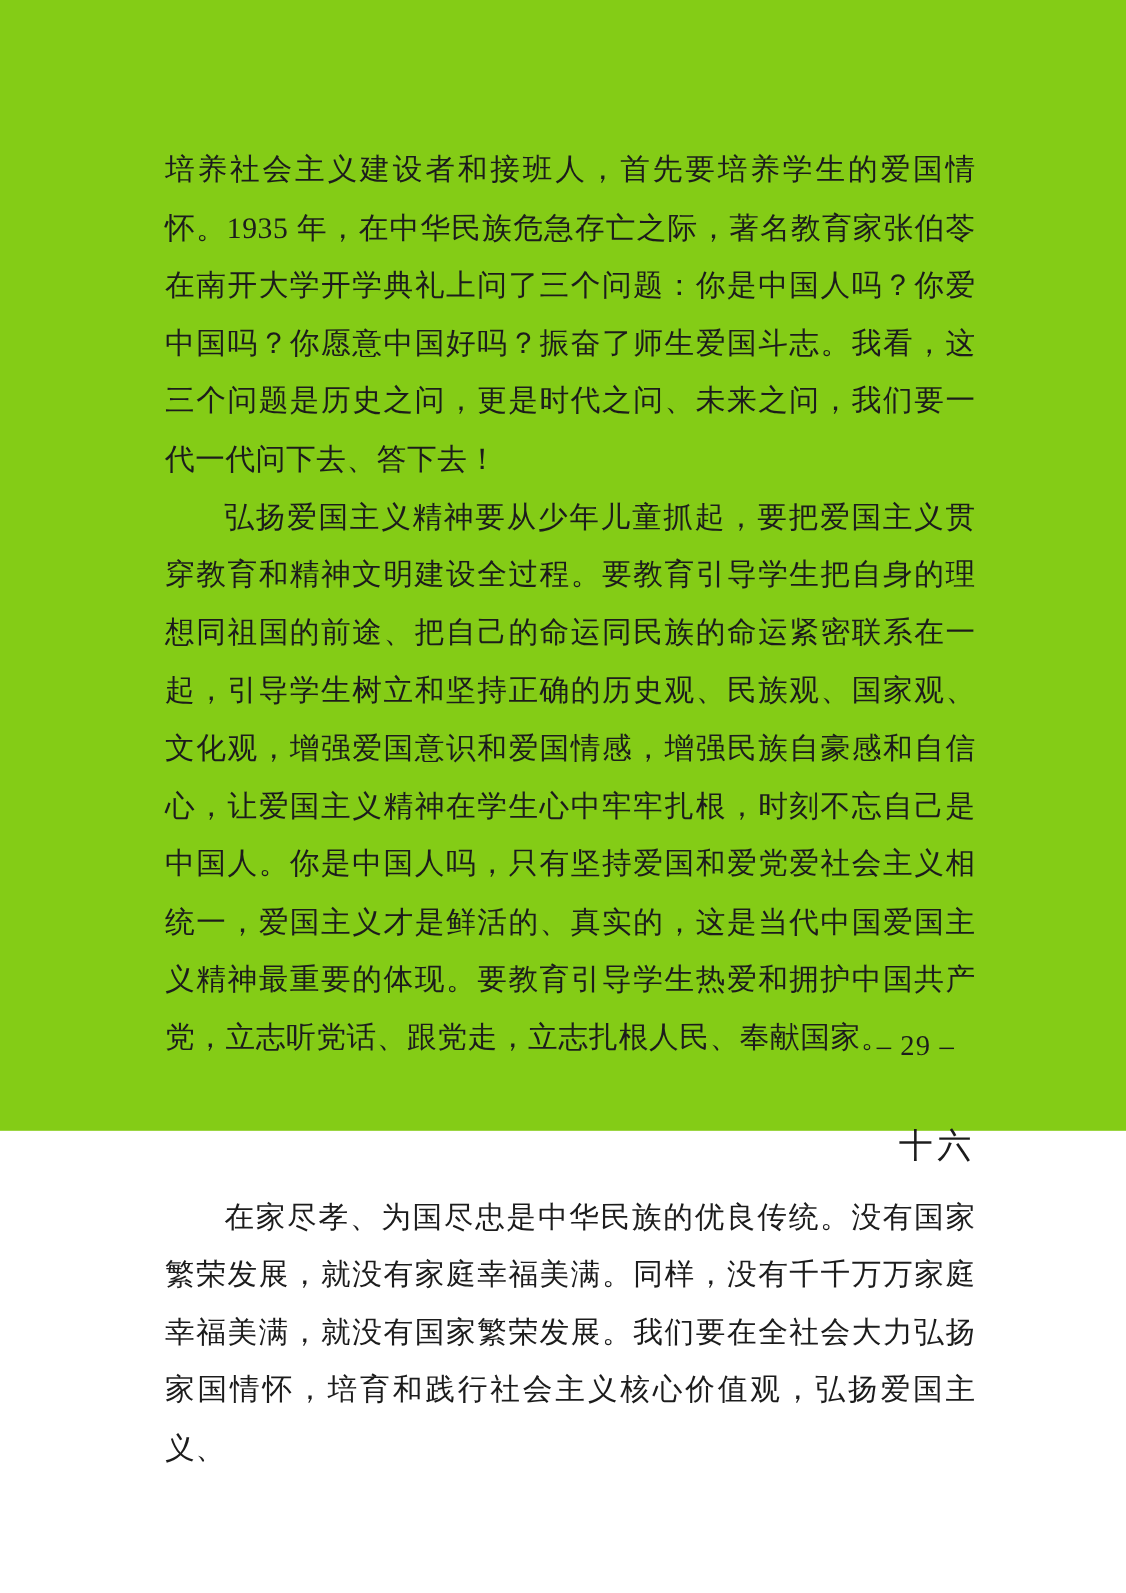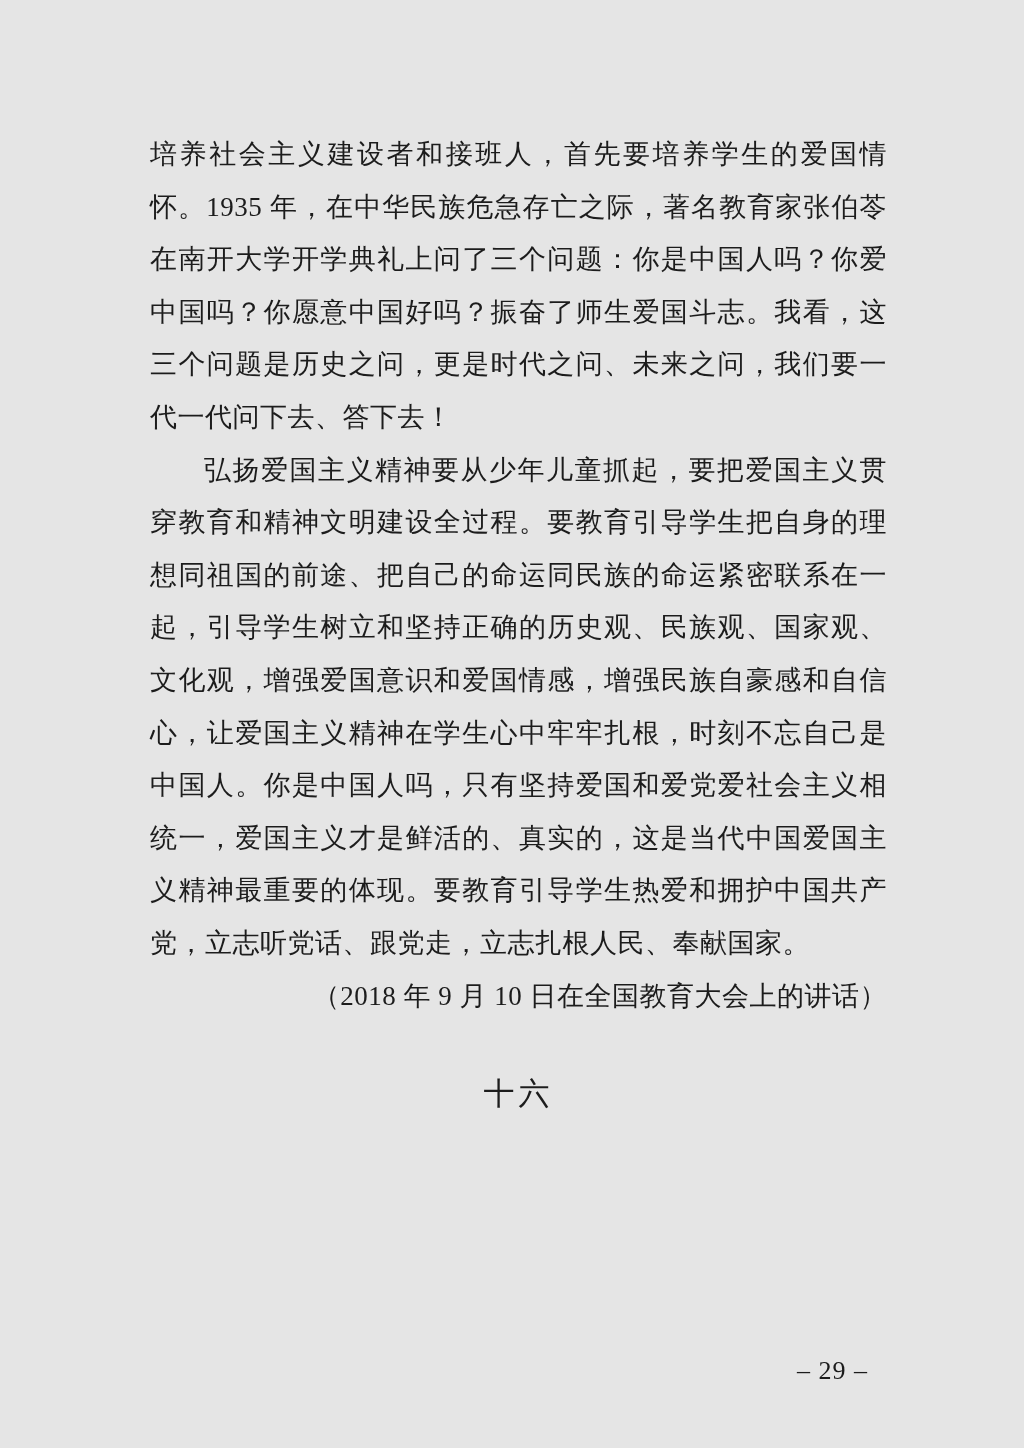"培养社会主义建设者和接班人，首先要培养学生的爱国情怀。1935" .page { background: #e5e5e5 -> #84cc16; height: 1448px -> 1028px }
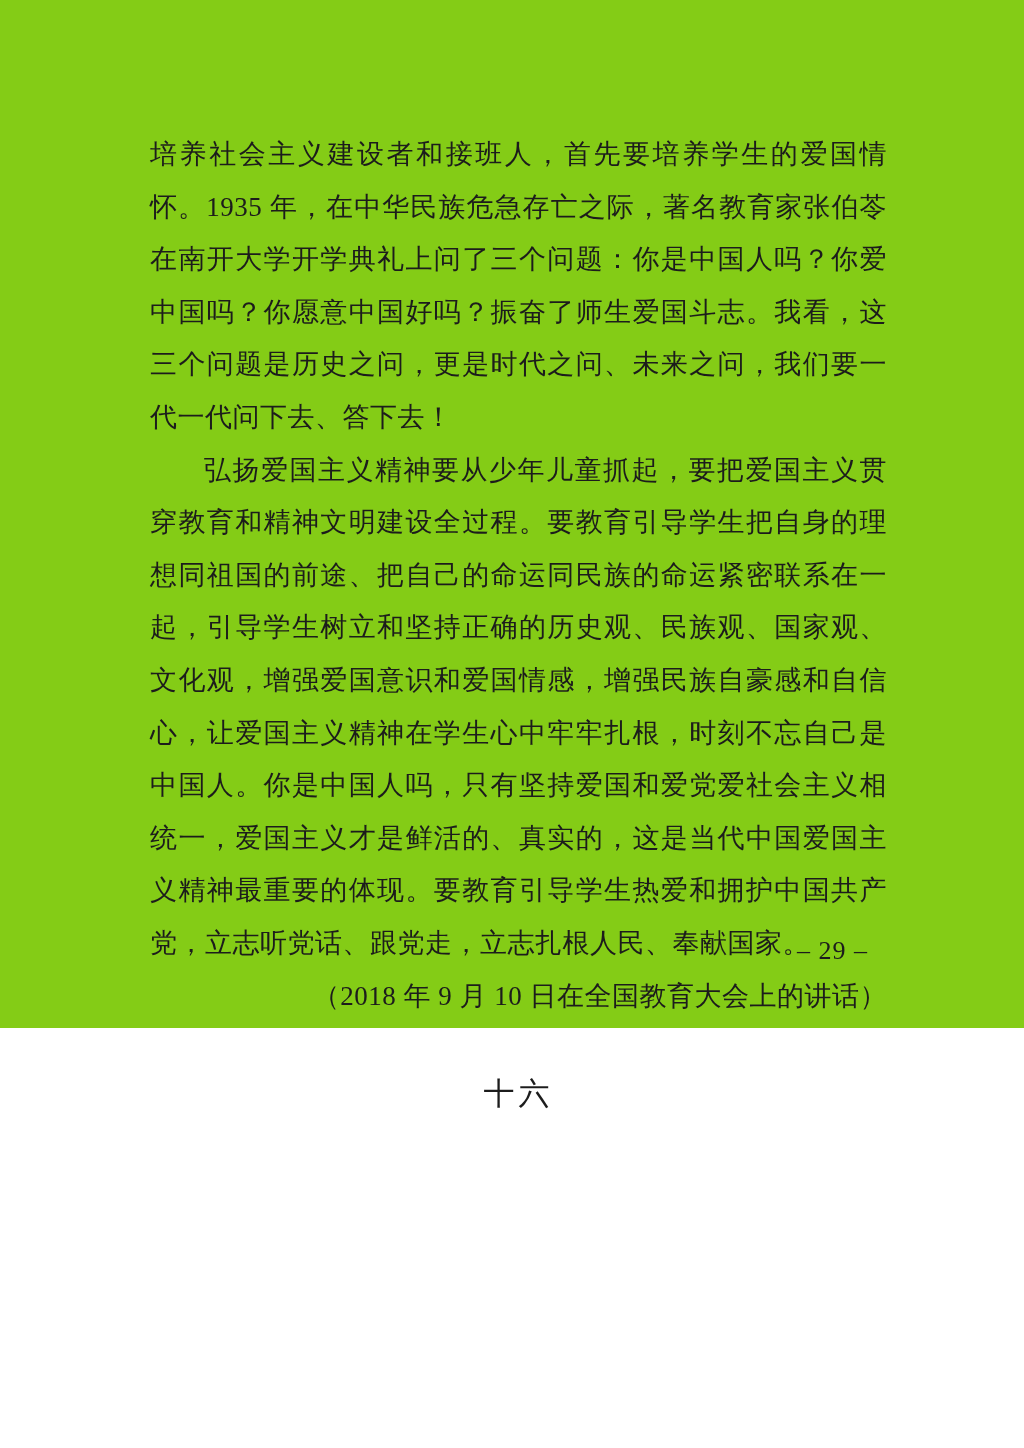"（2018 年 9 月 10" p.citation { html: <p>（2018 年 9 月 10 日在全国教育大会上的讲话）</p> -> none }
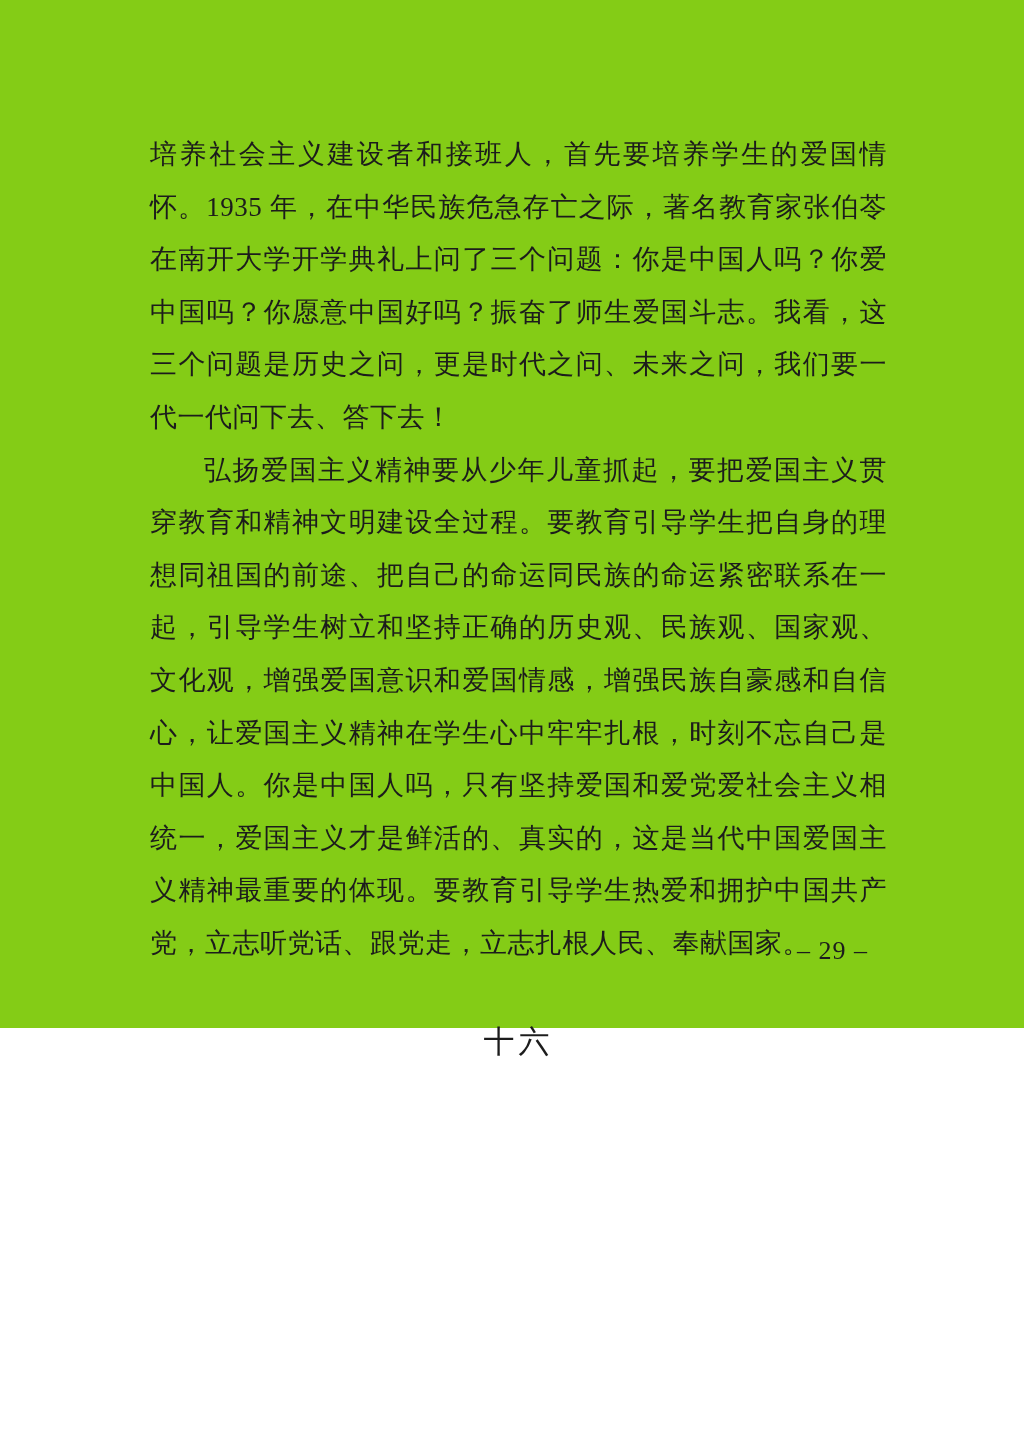"十六" h2.section-heading { text-align: center -> right }
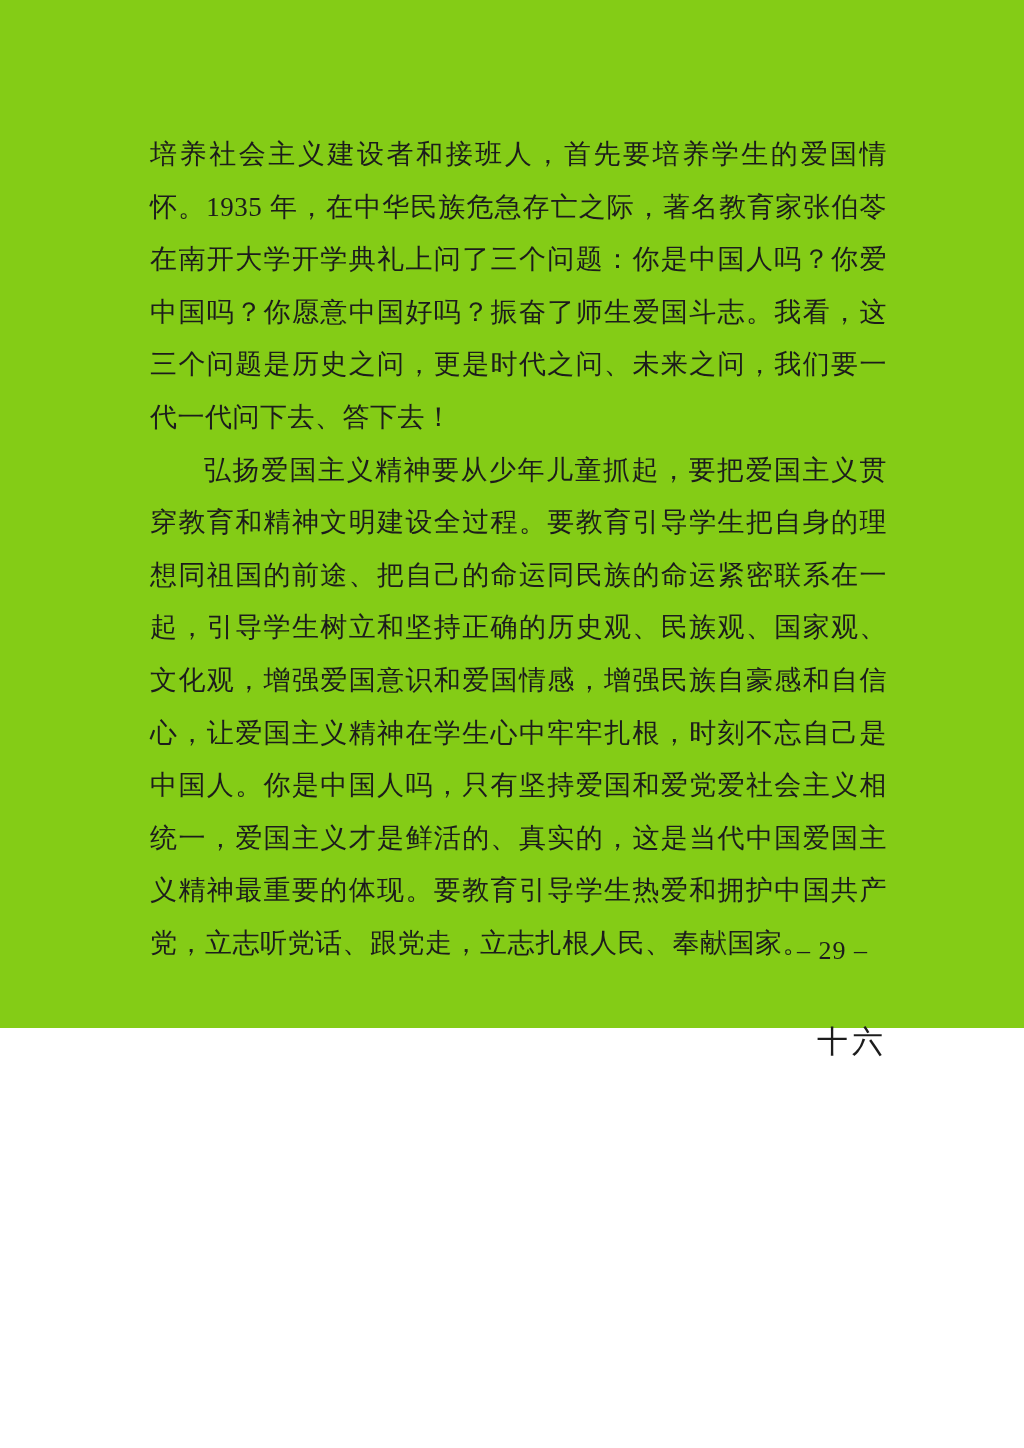"在家尽孝、为国尽忠是中华民族的优良传统。没有国家繁荣发展，就没有家庭幸福美满。同" p.body-para { html: none -> <p>在家尽孝、为国尽忠是中华民族的优良传统。没有国家繁荣发展，就没有家庭幸福美满。同样，没有千千万万家庭幸福美满，就没有国家繁荣发展。我们要在全社会大力弘扬家国情怀，培育和践行社会主义核心价值观，弘扬爱国主义、</p> }
